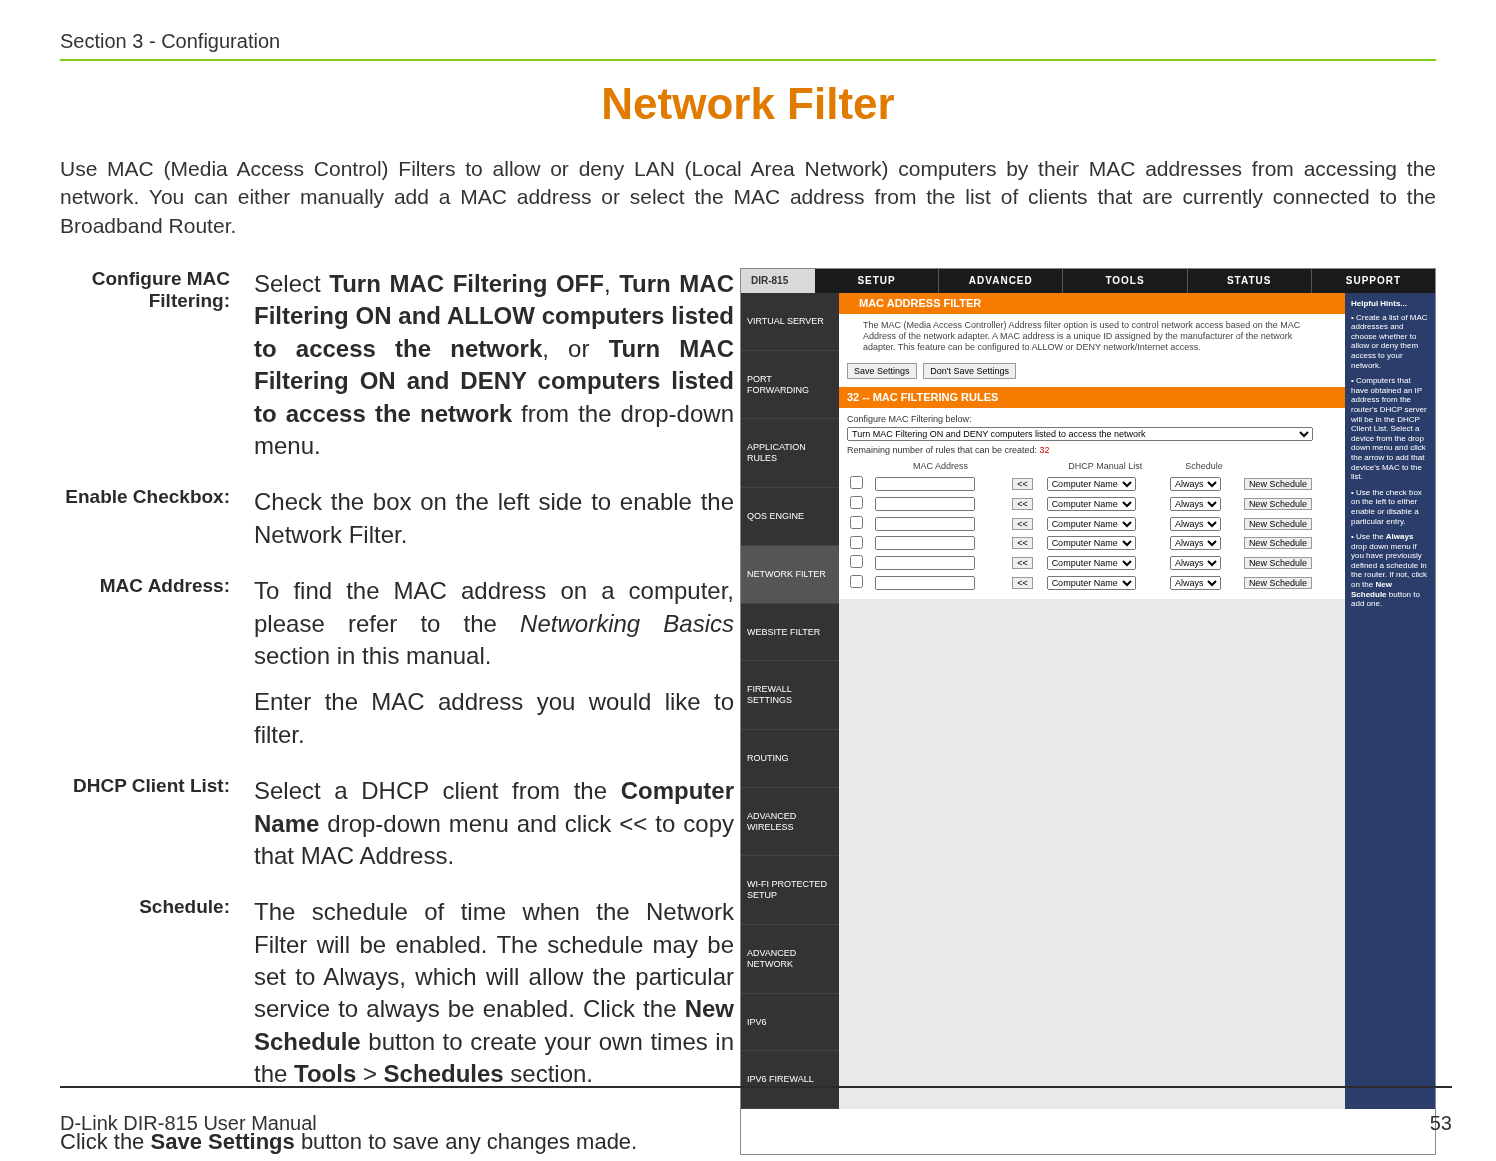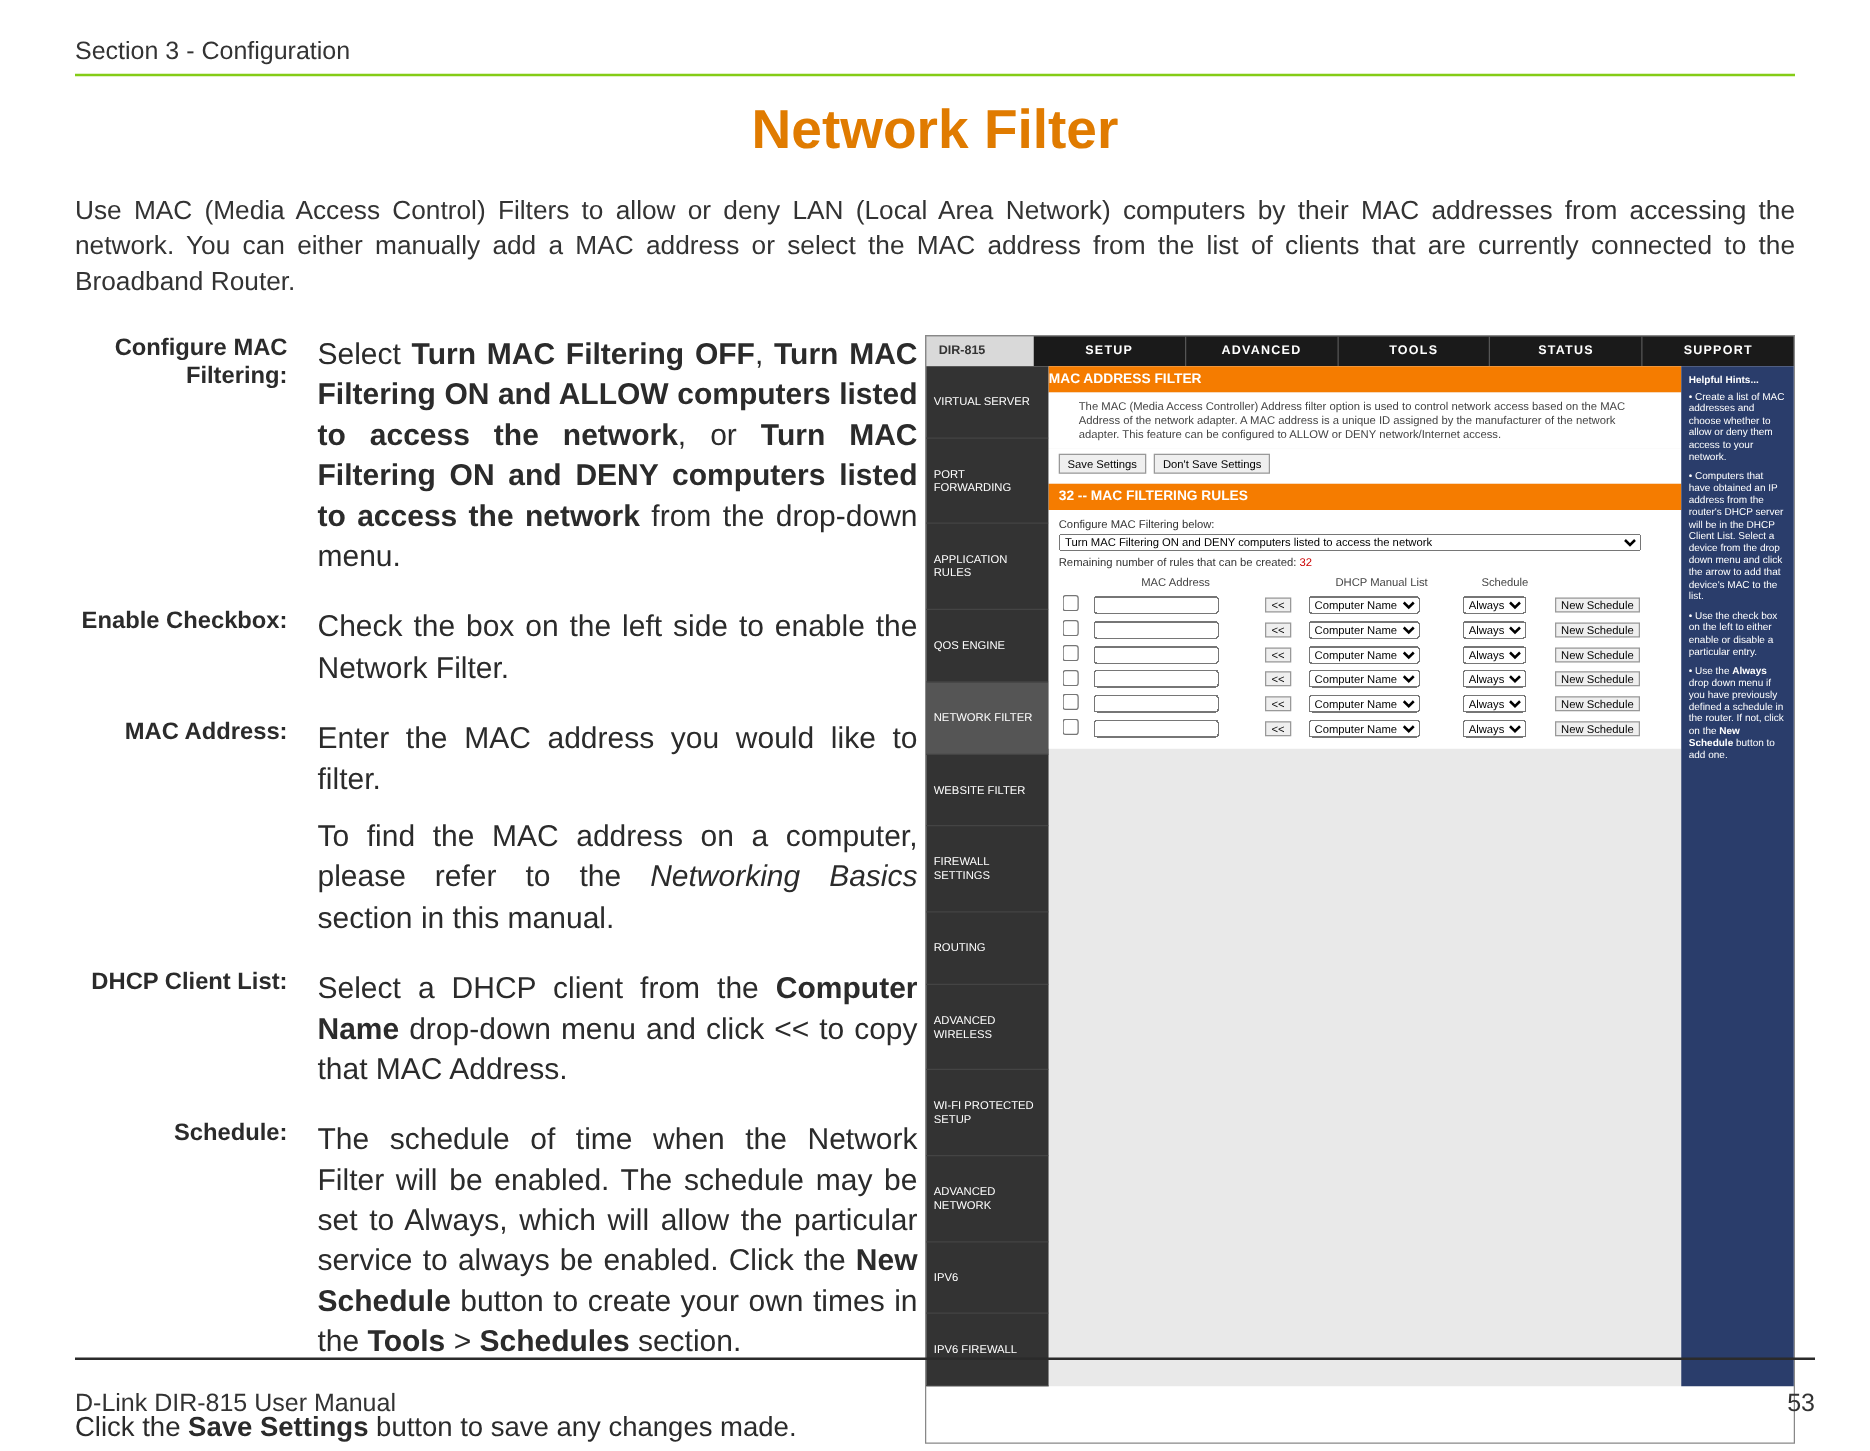"DIR-815" .shot .dev { width: 86px -> 74px }
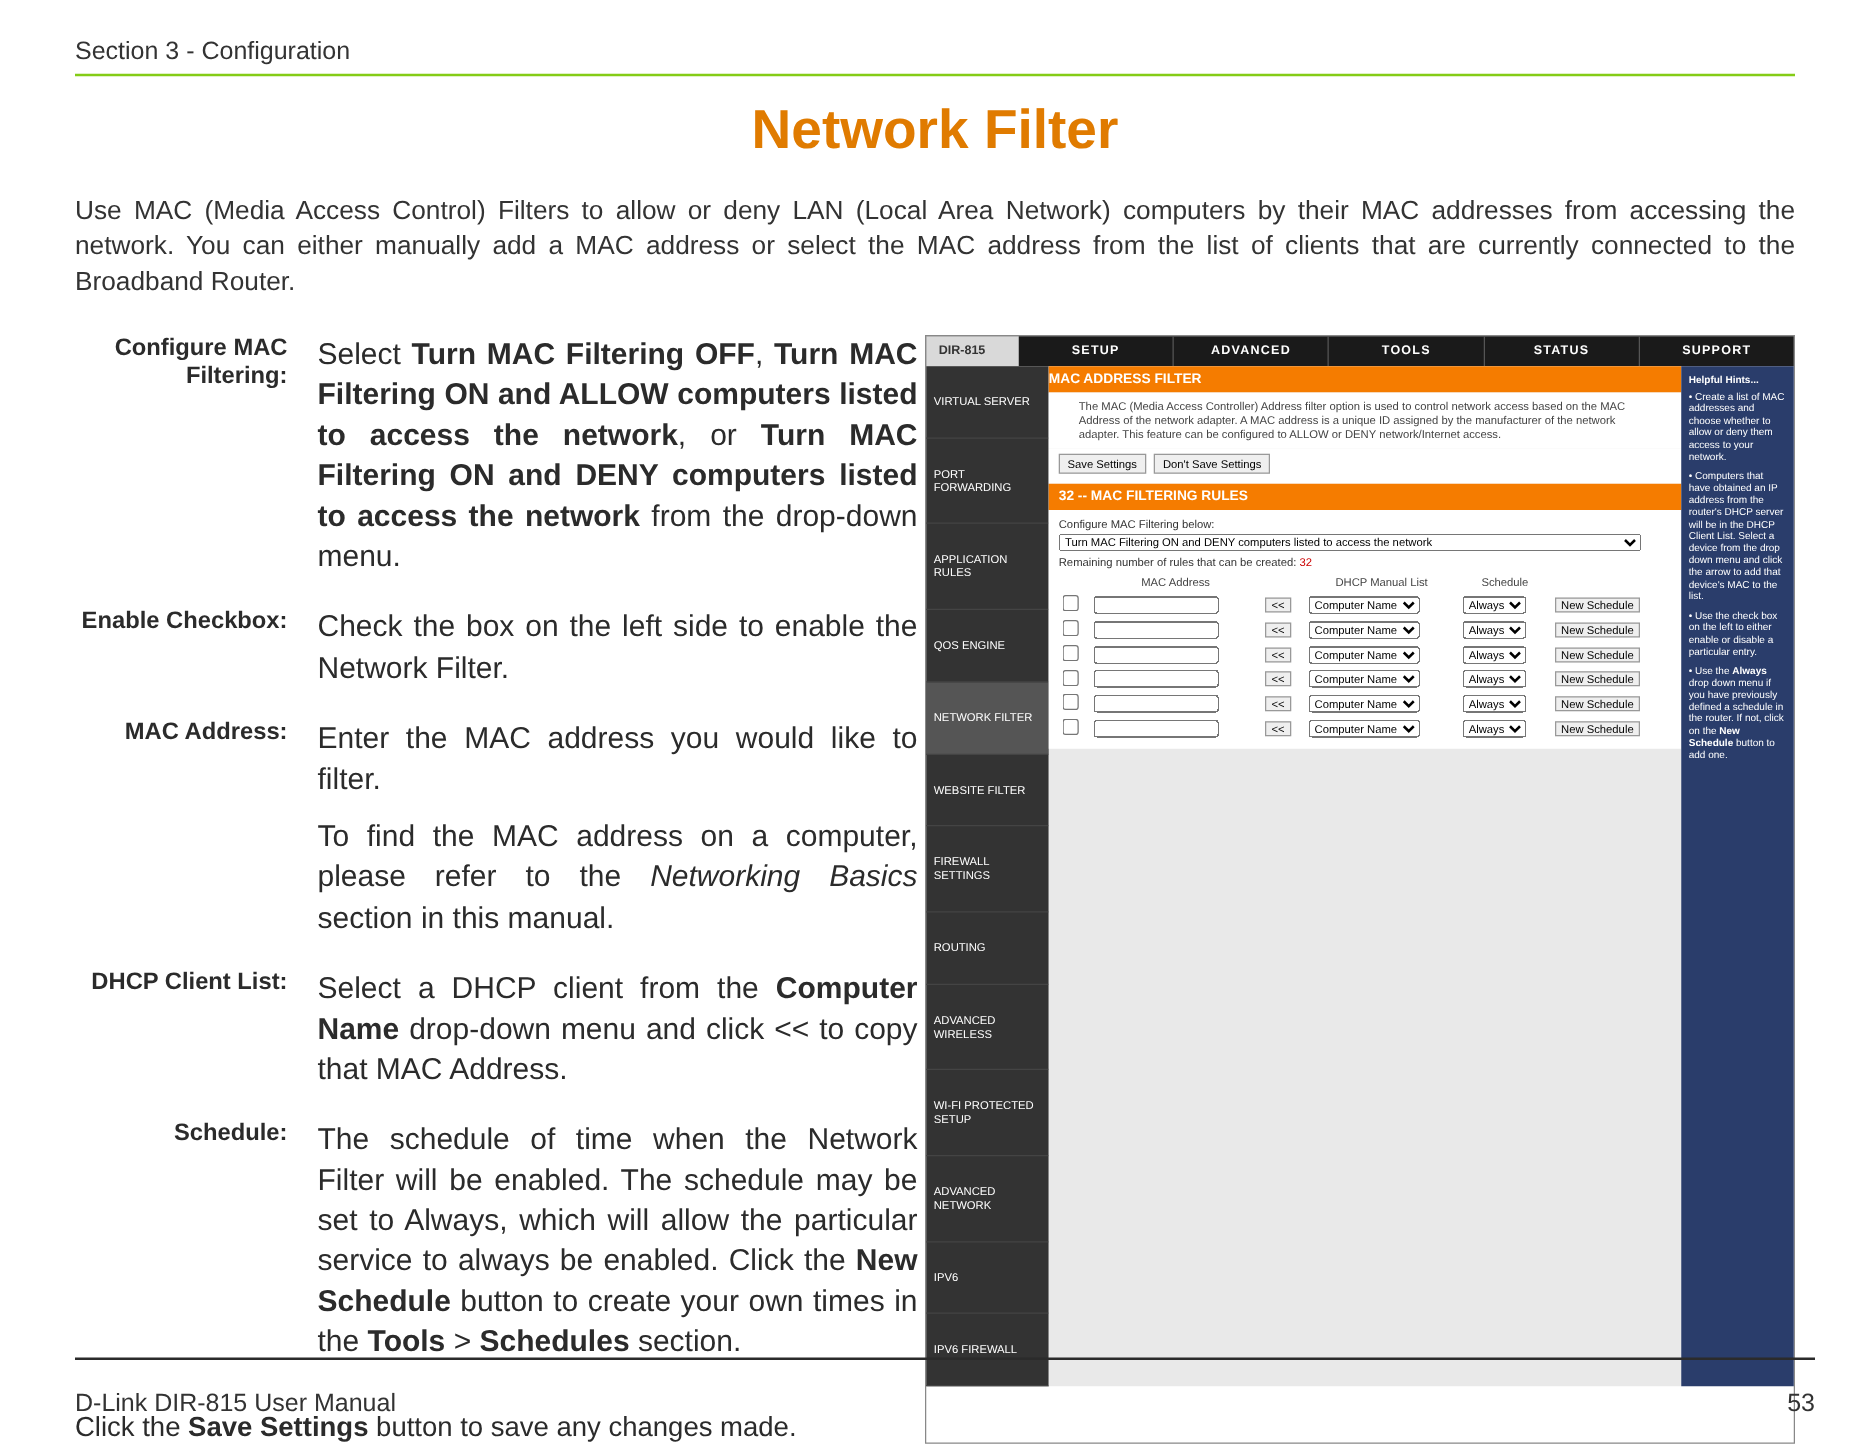"MAC ADDRESS FILTER" .shot .orange { padding: 4px 0 -> 4px 20px }
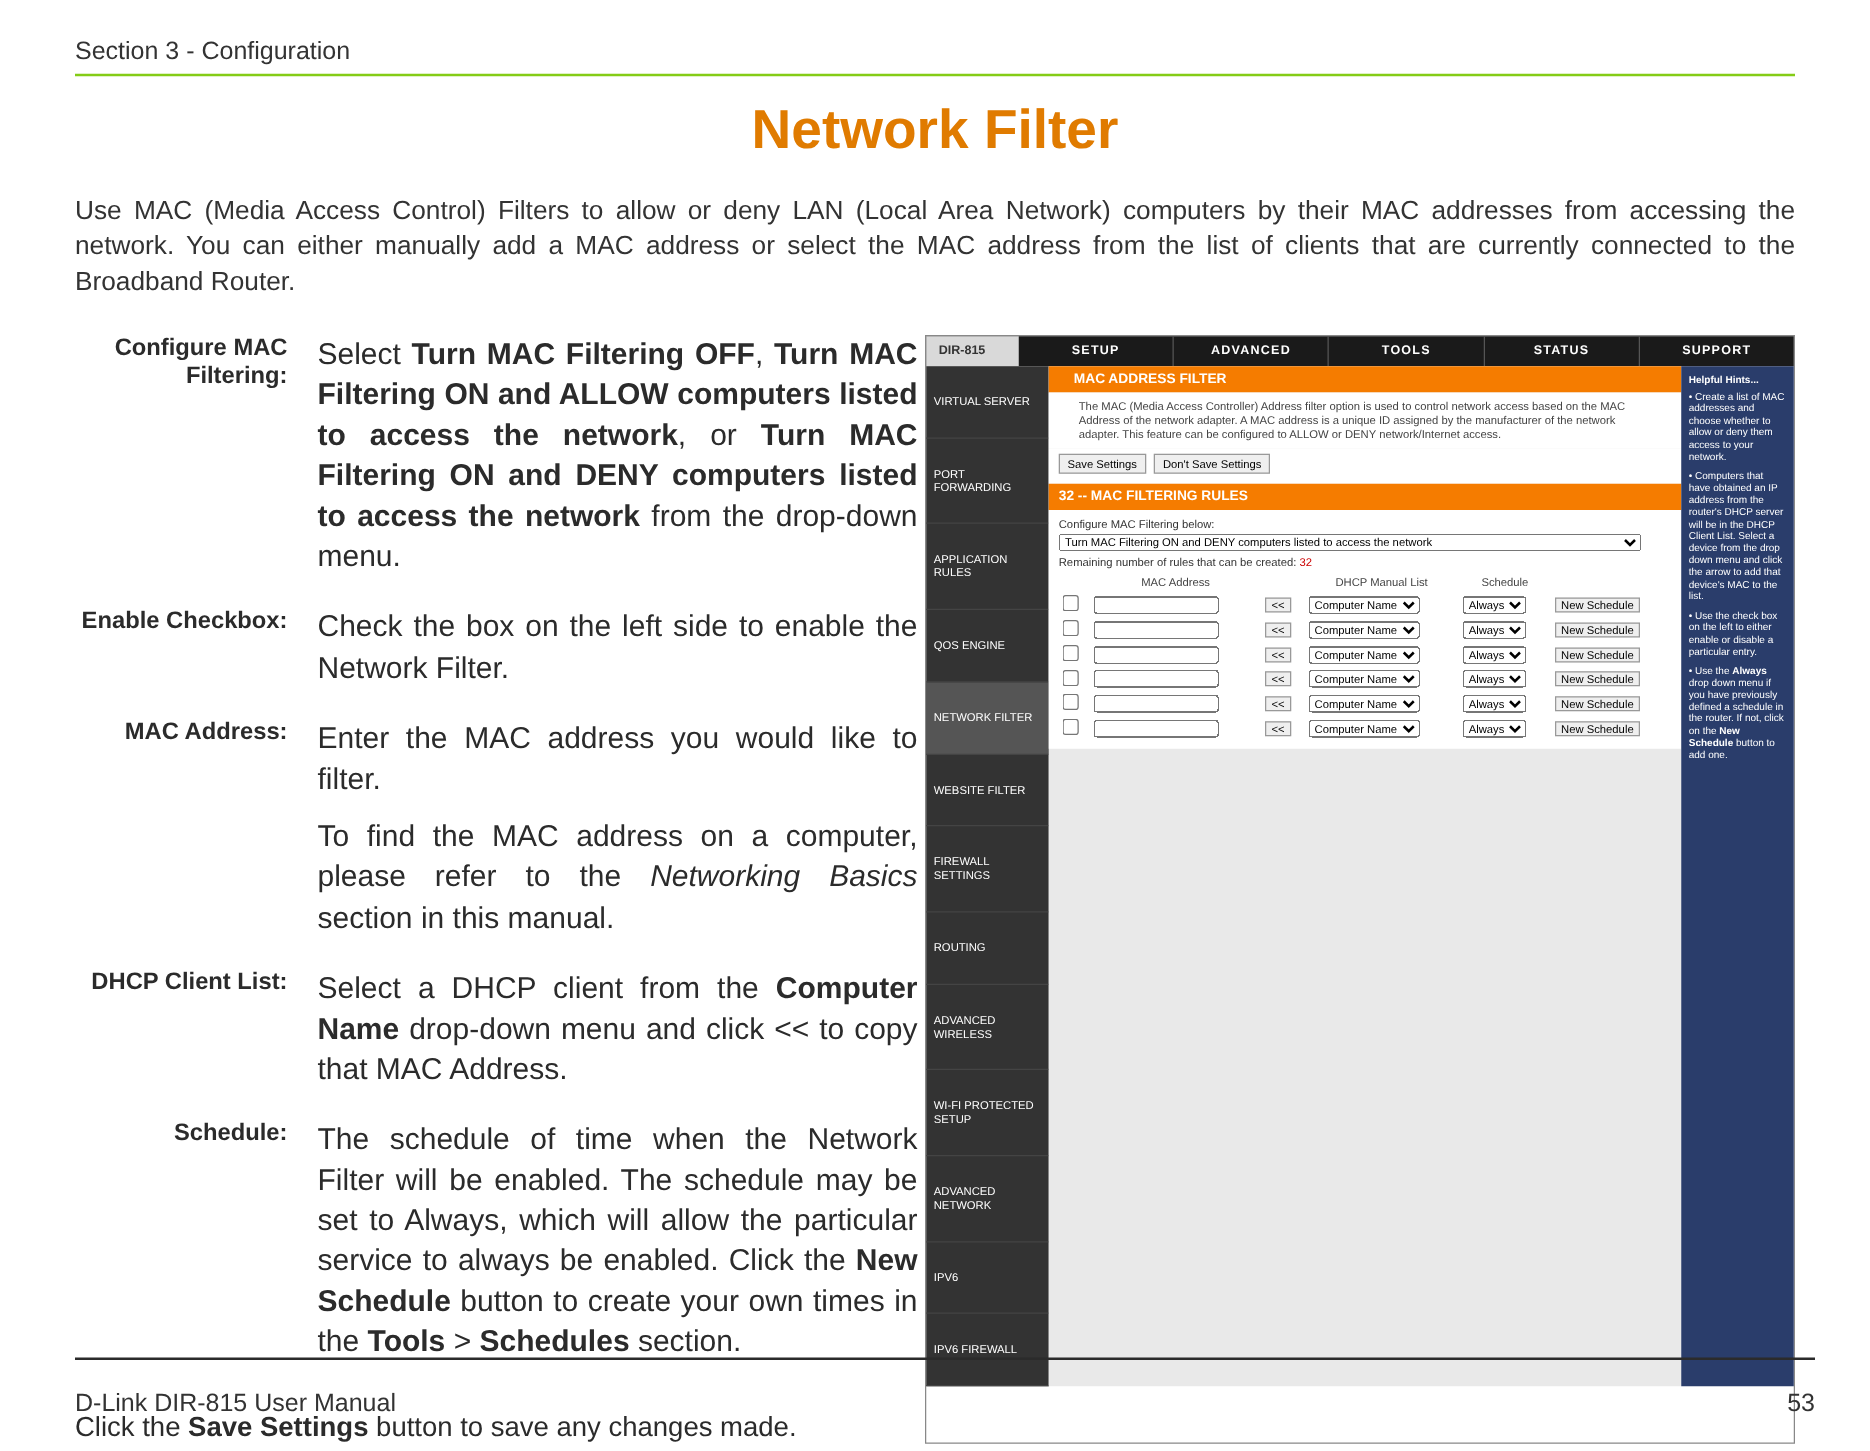"Enter the MAC address you" p { order: before "To find the MAC address" -> after "To find the MAC address" }
